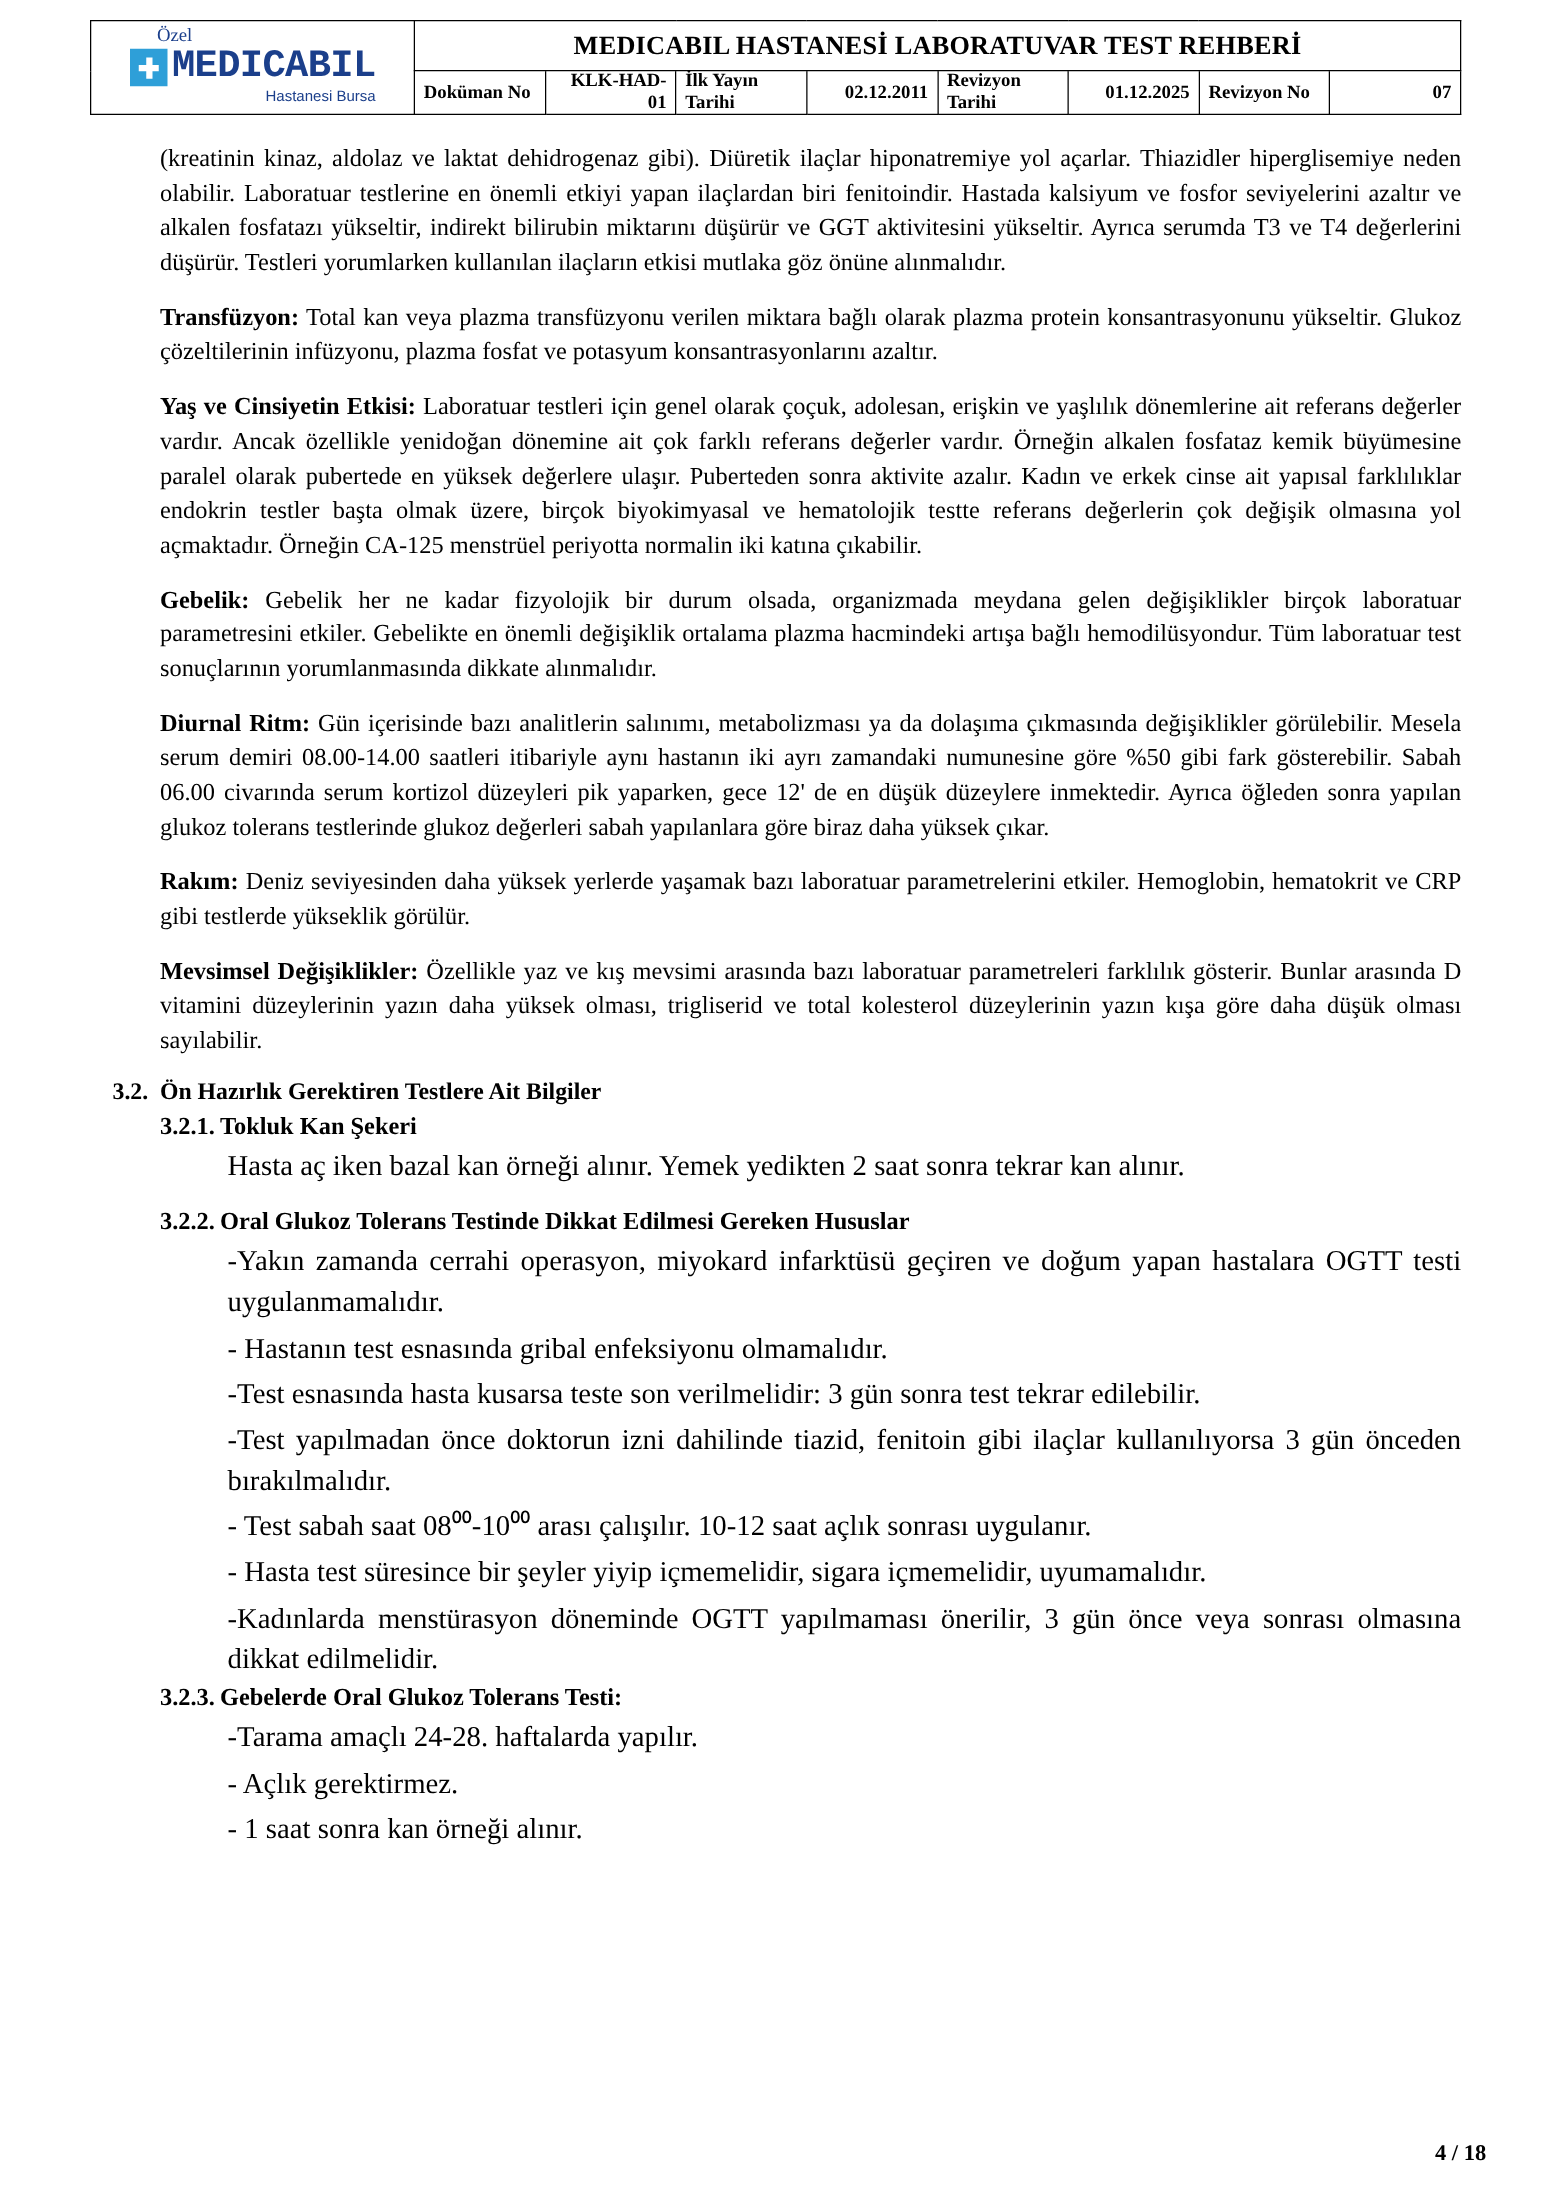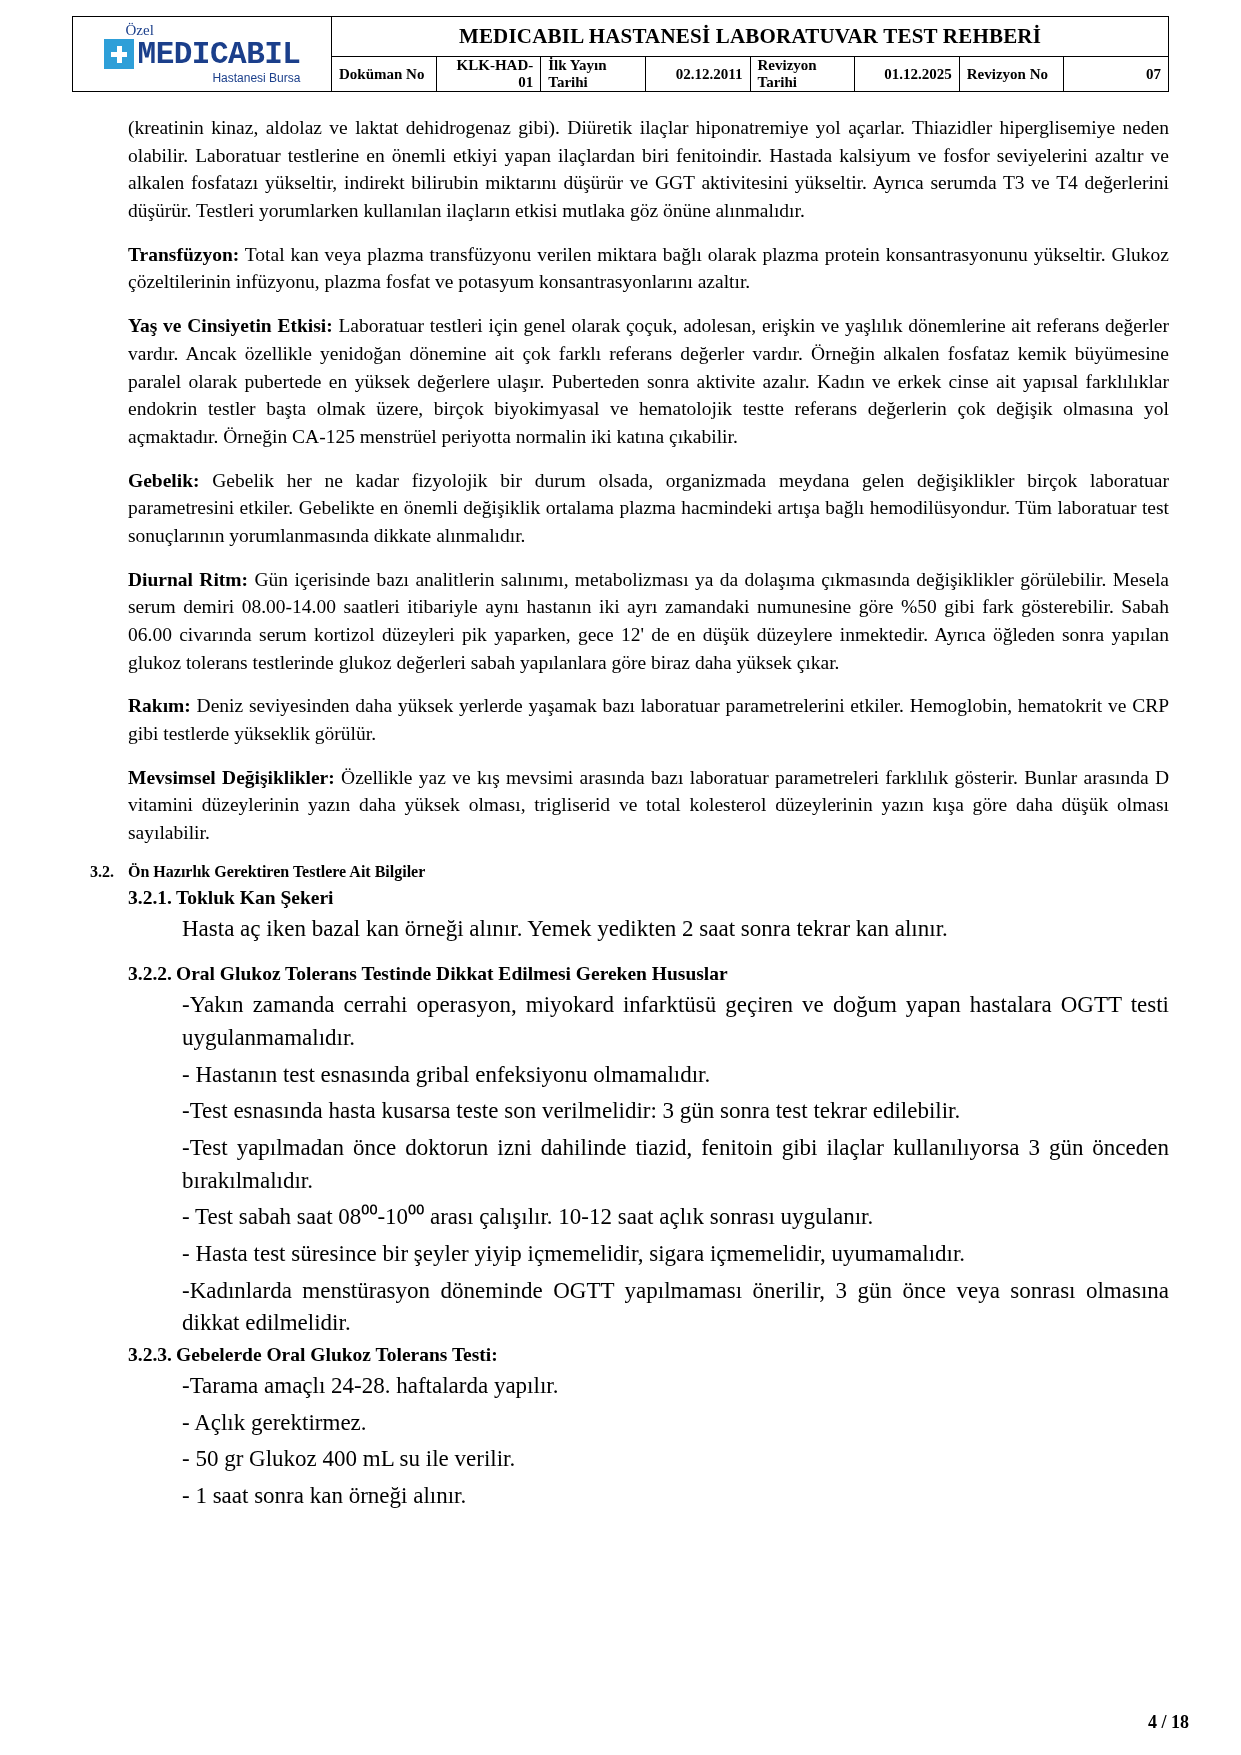"3.2." .sec-l2 { font-size: 16px -> 19px }
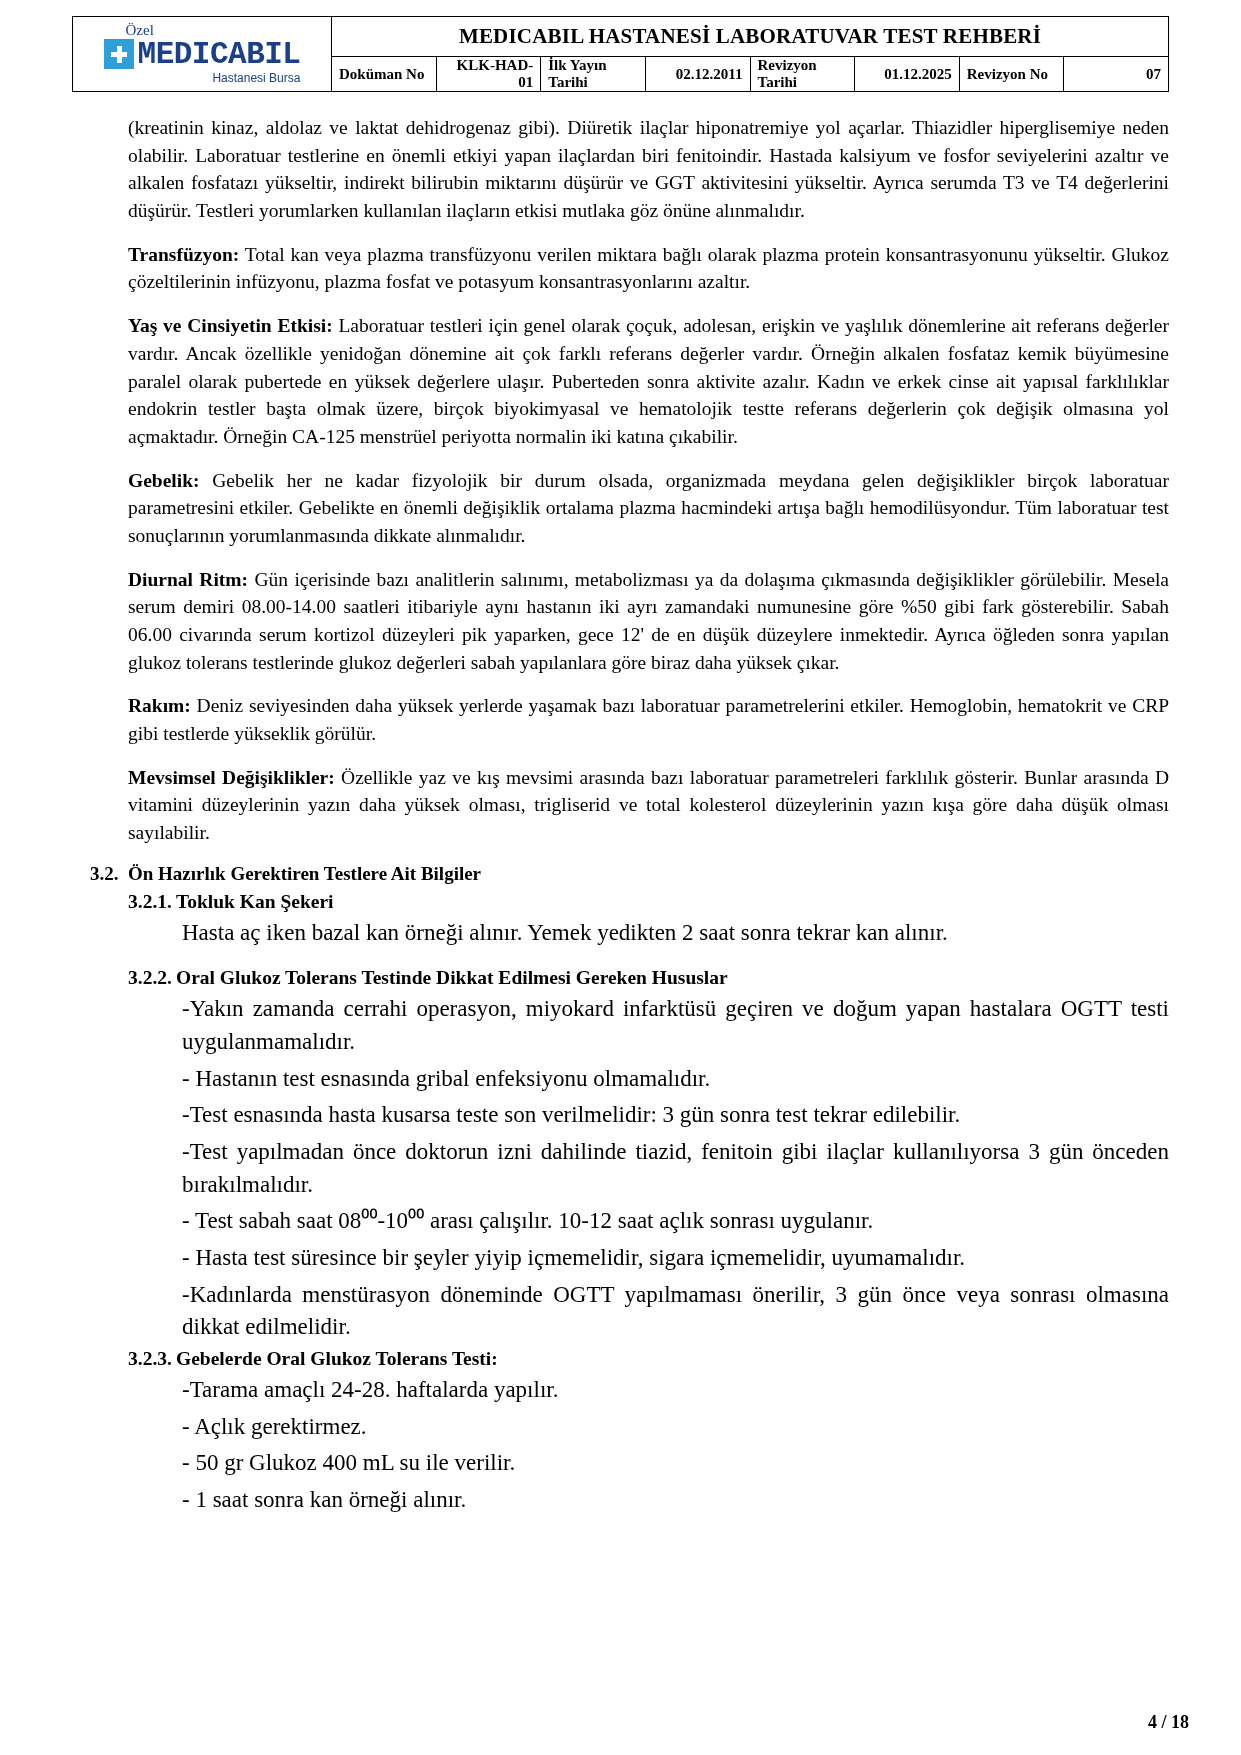"- 50 gr Glukoz 400" p.sec-body { html: <p>- 50 gr Glukoz 400 mL su ile verilir.</p> -> none }
